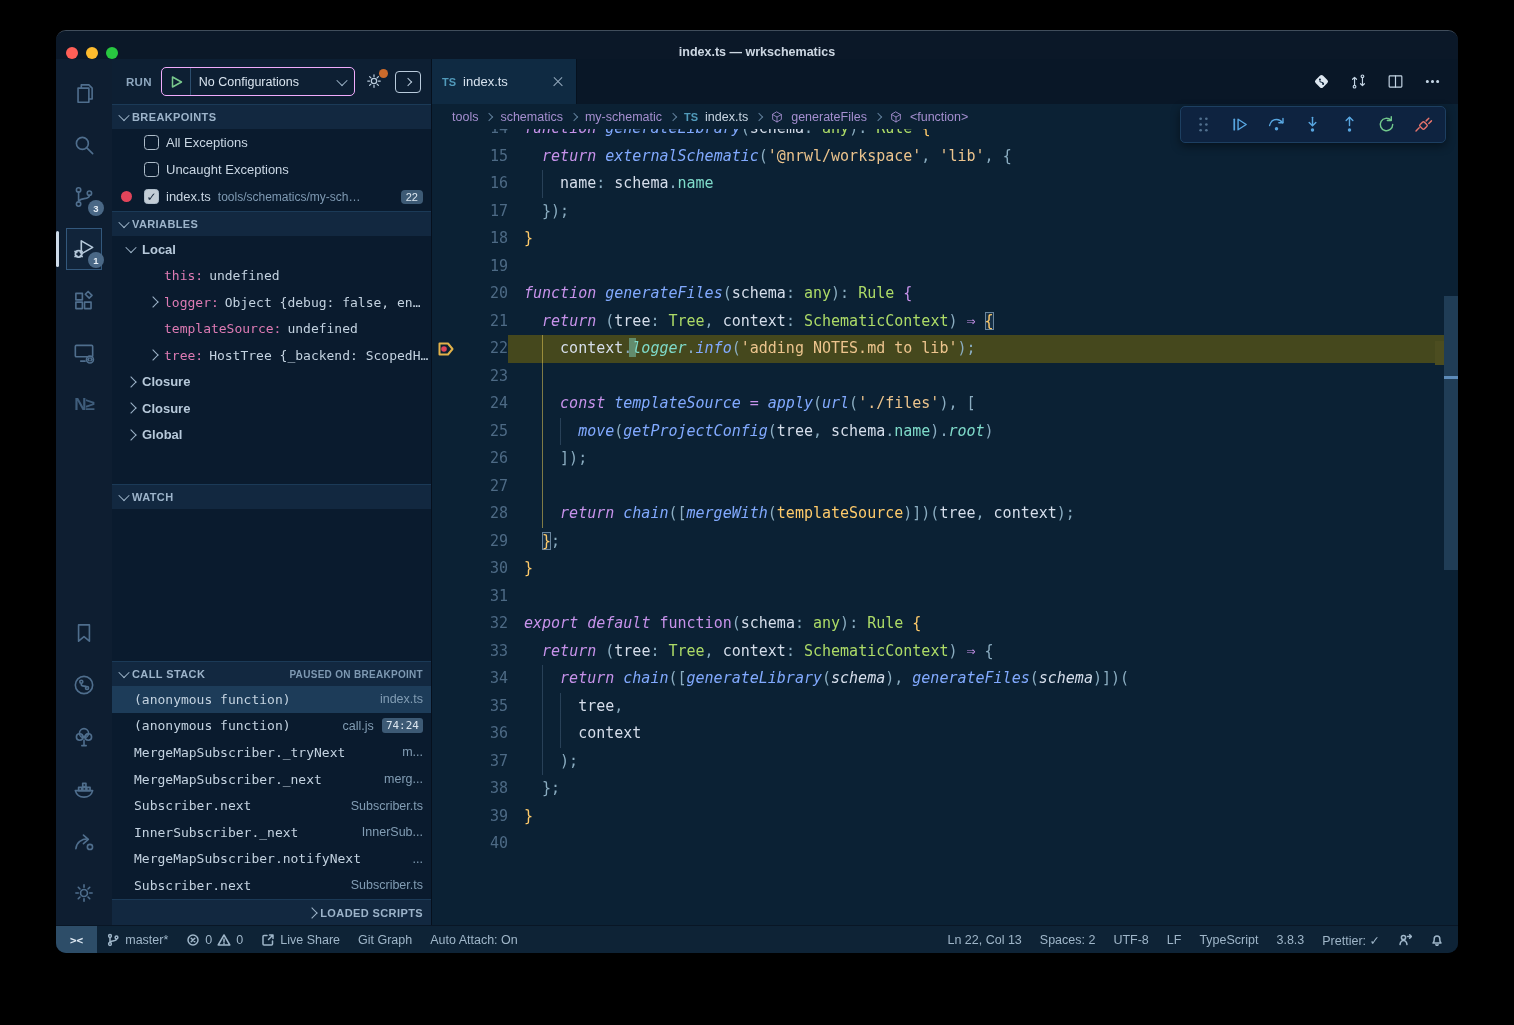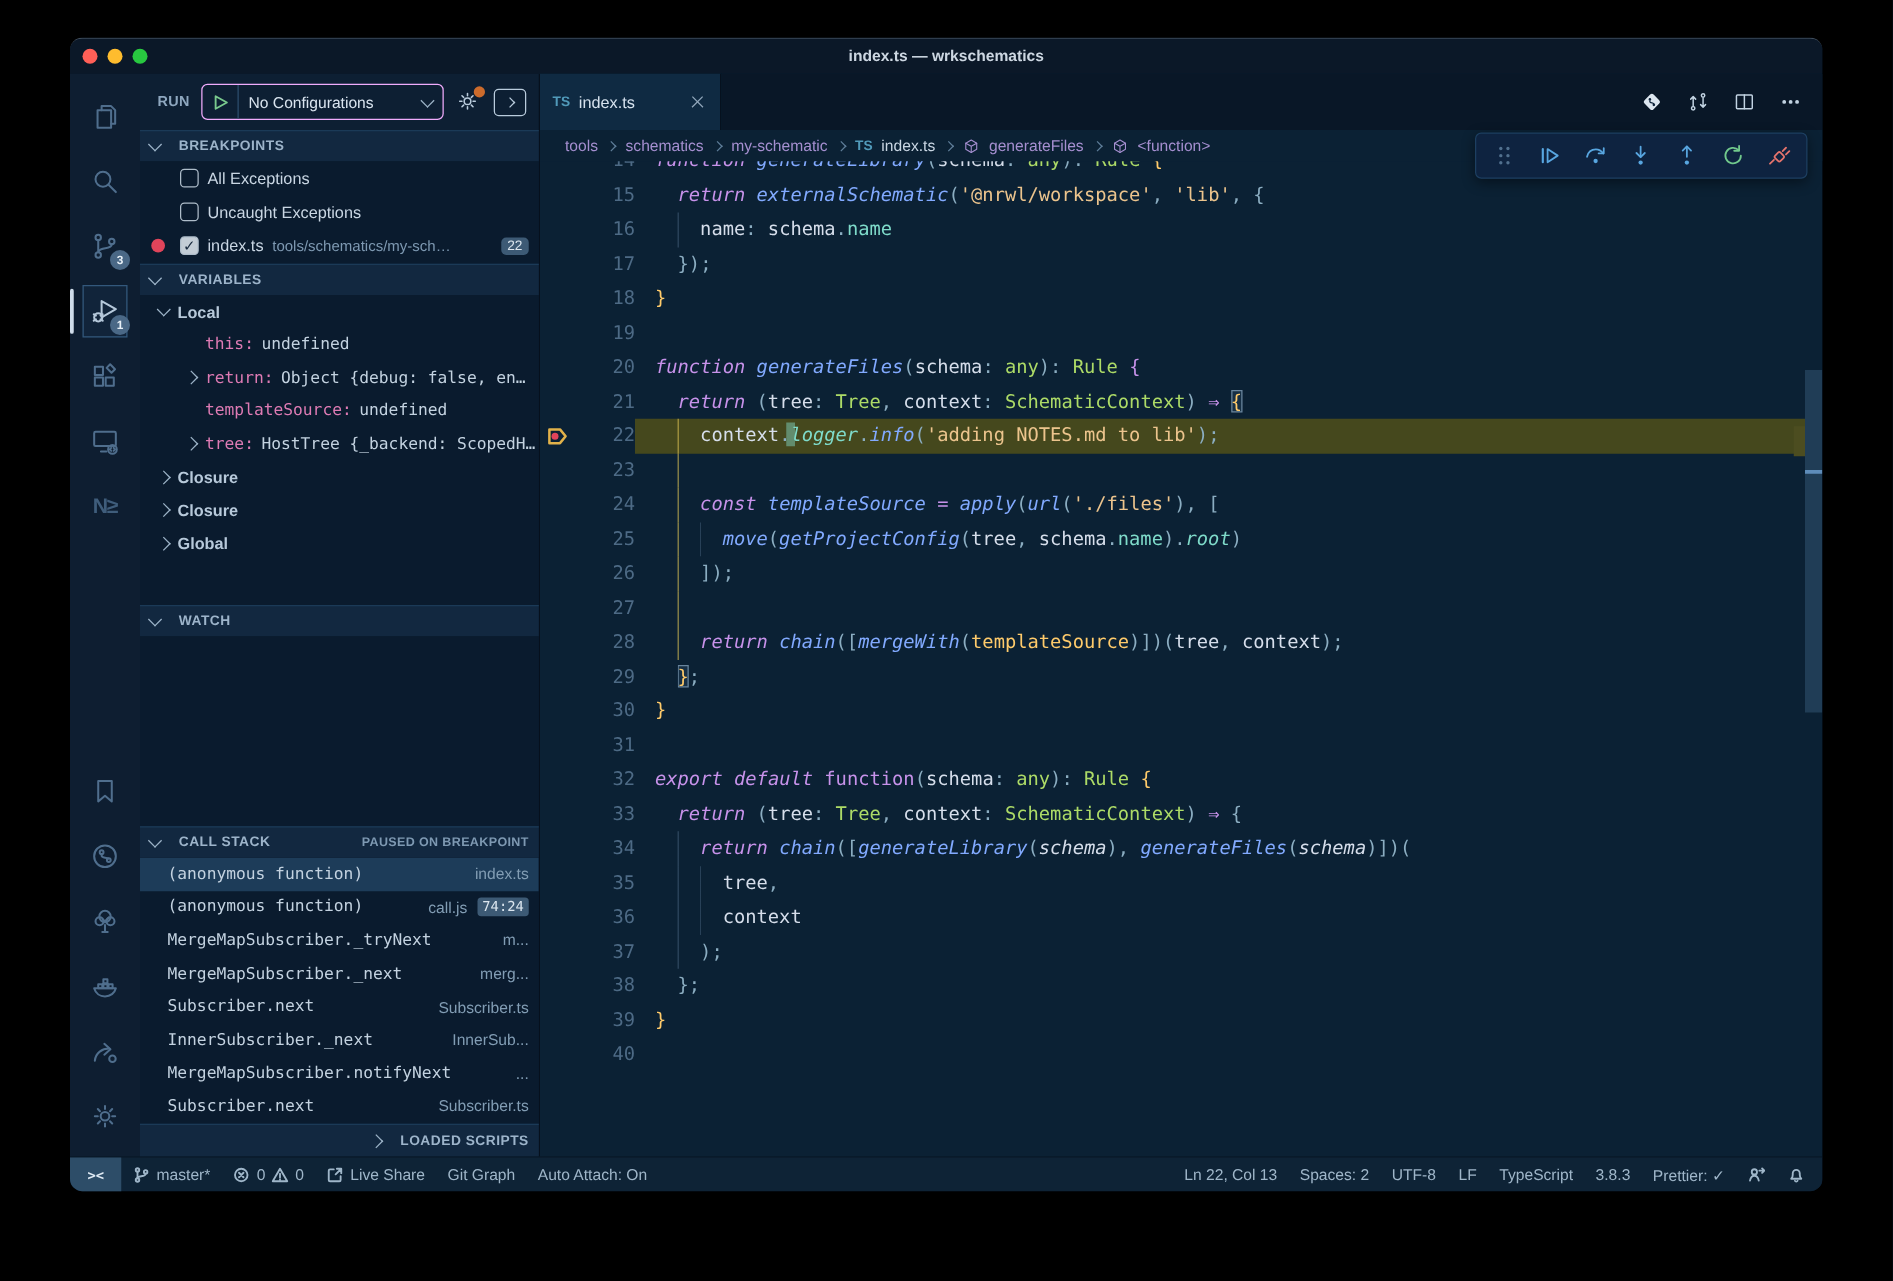"index.ts — wrkschematics" .titlebar { align-items: center -> flex-end }
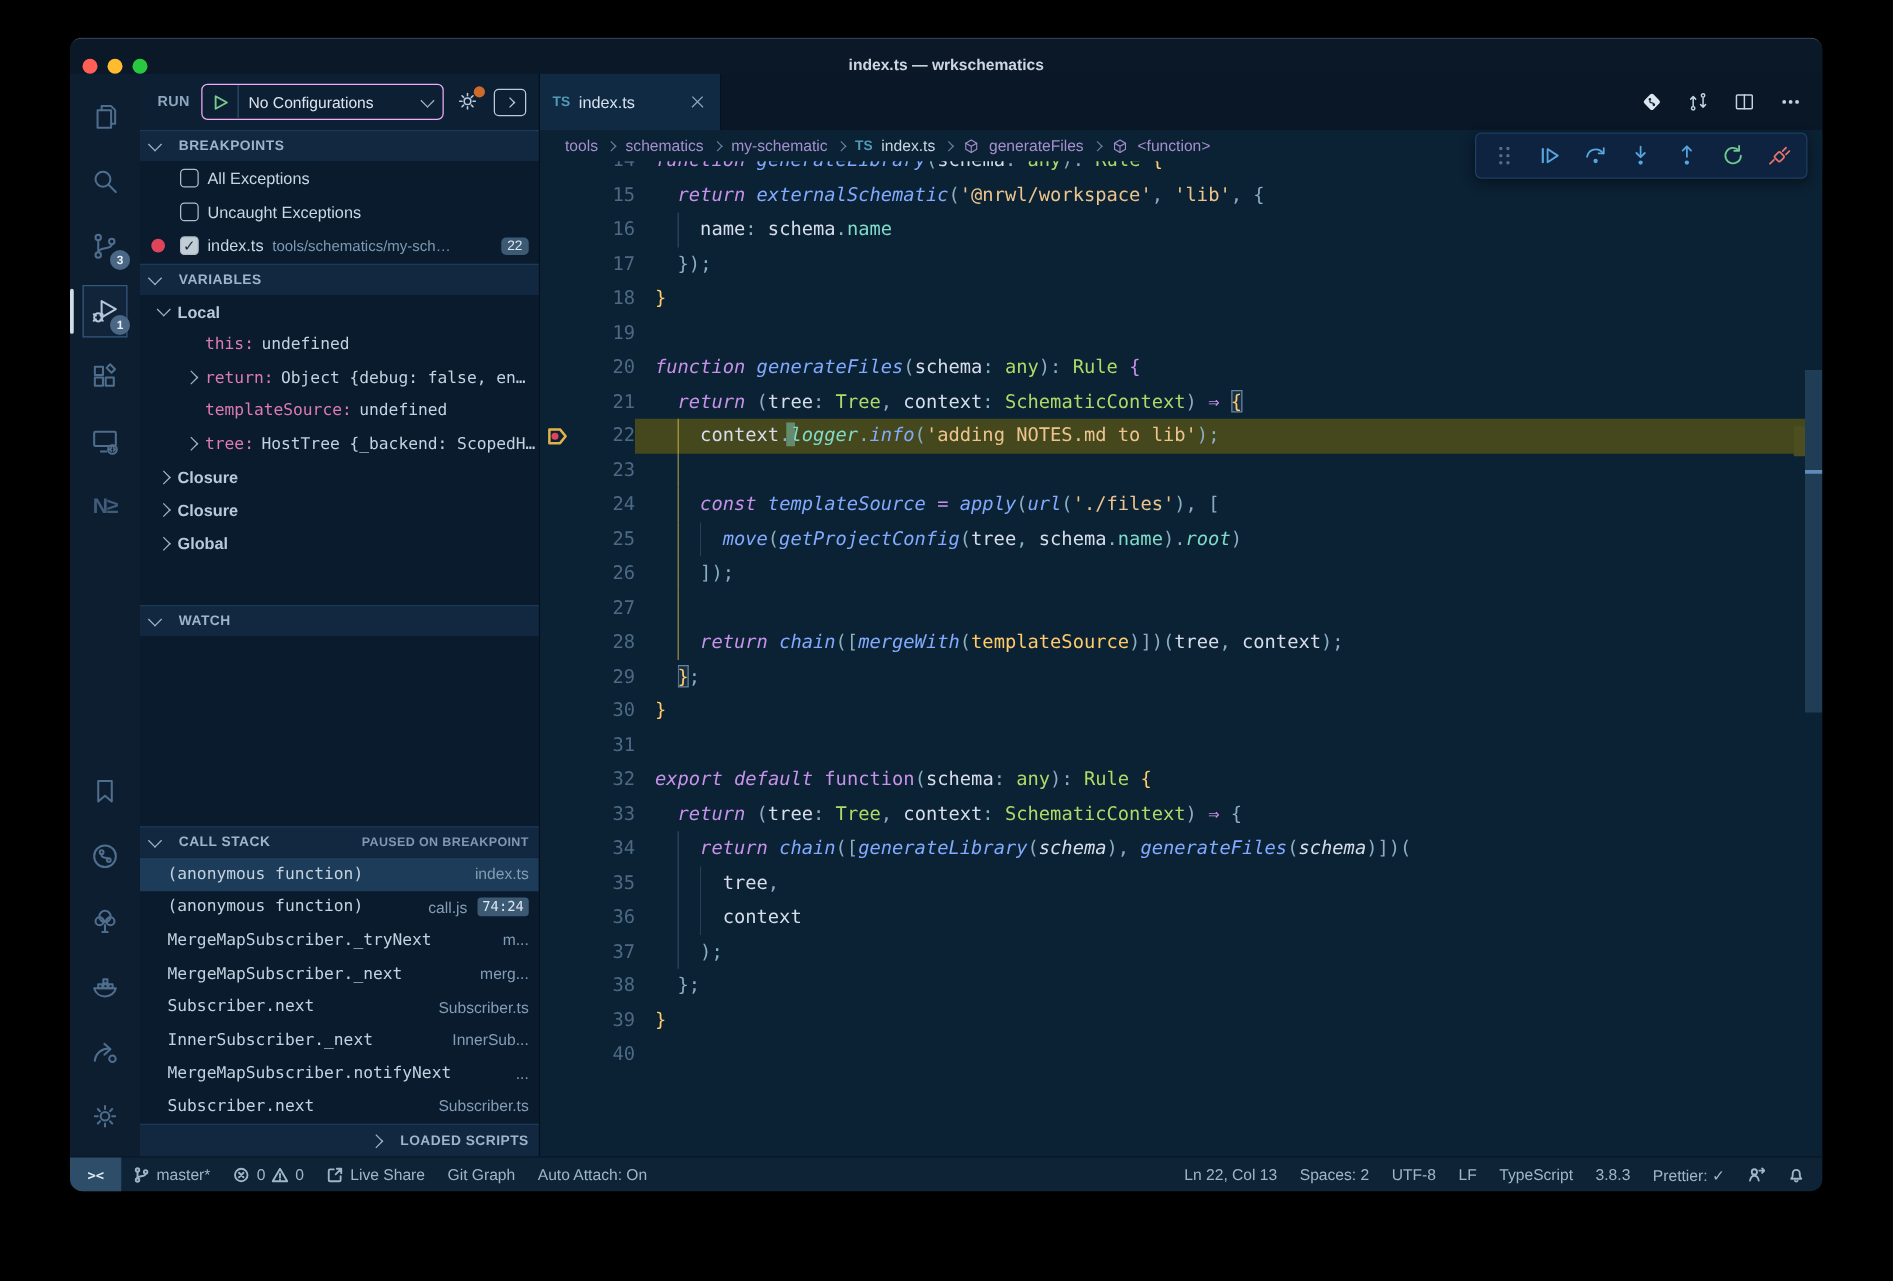"BREAKPOINTS" .sect-h { gap: 15px -> 4px }
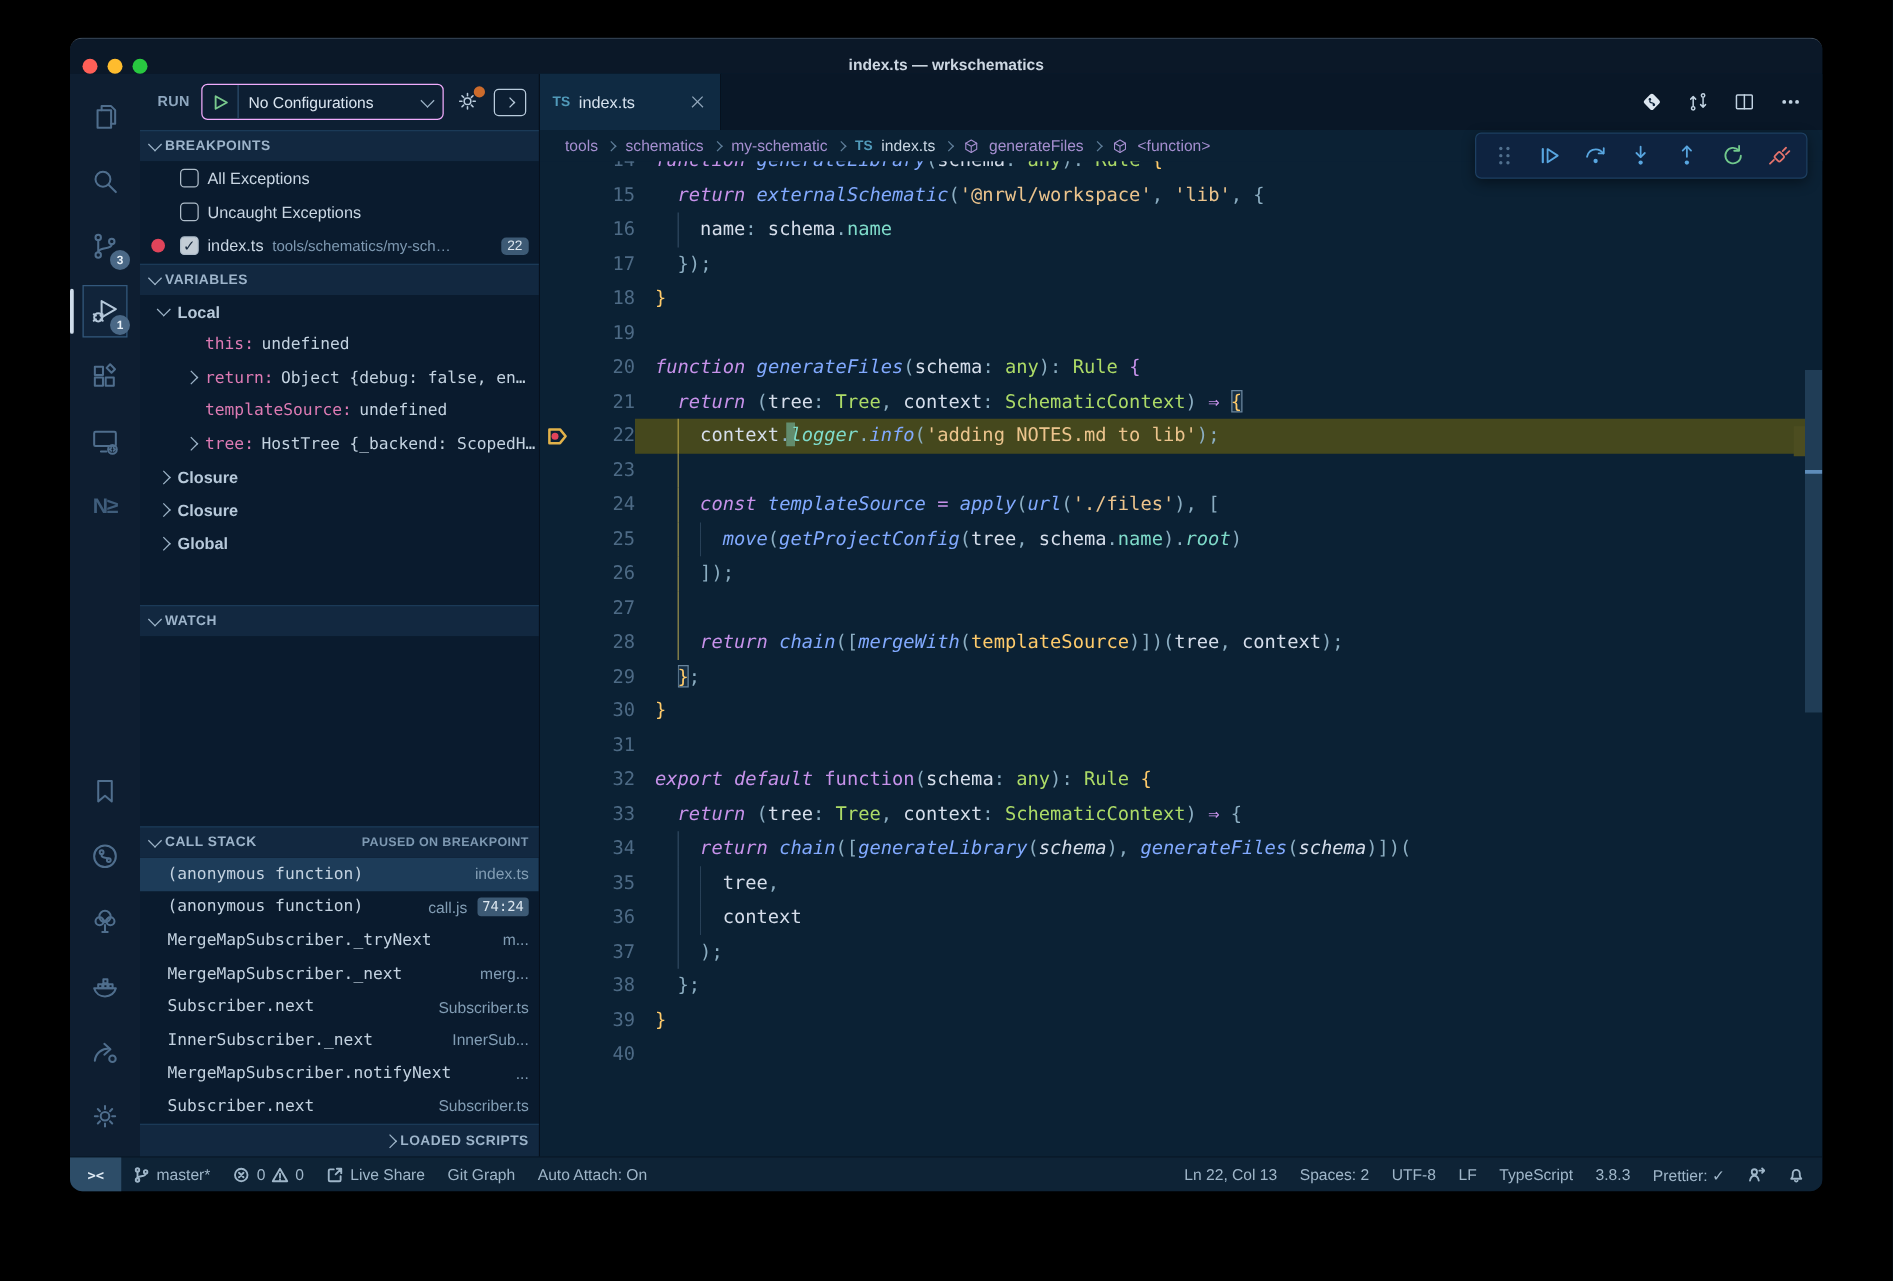"return:" span.vname { text: return -> logger }
